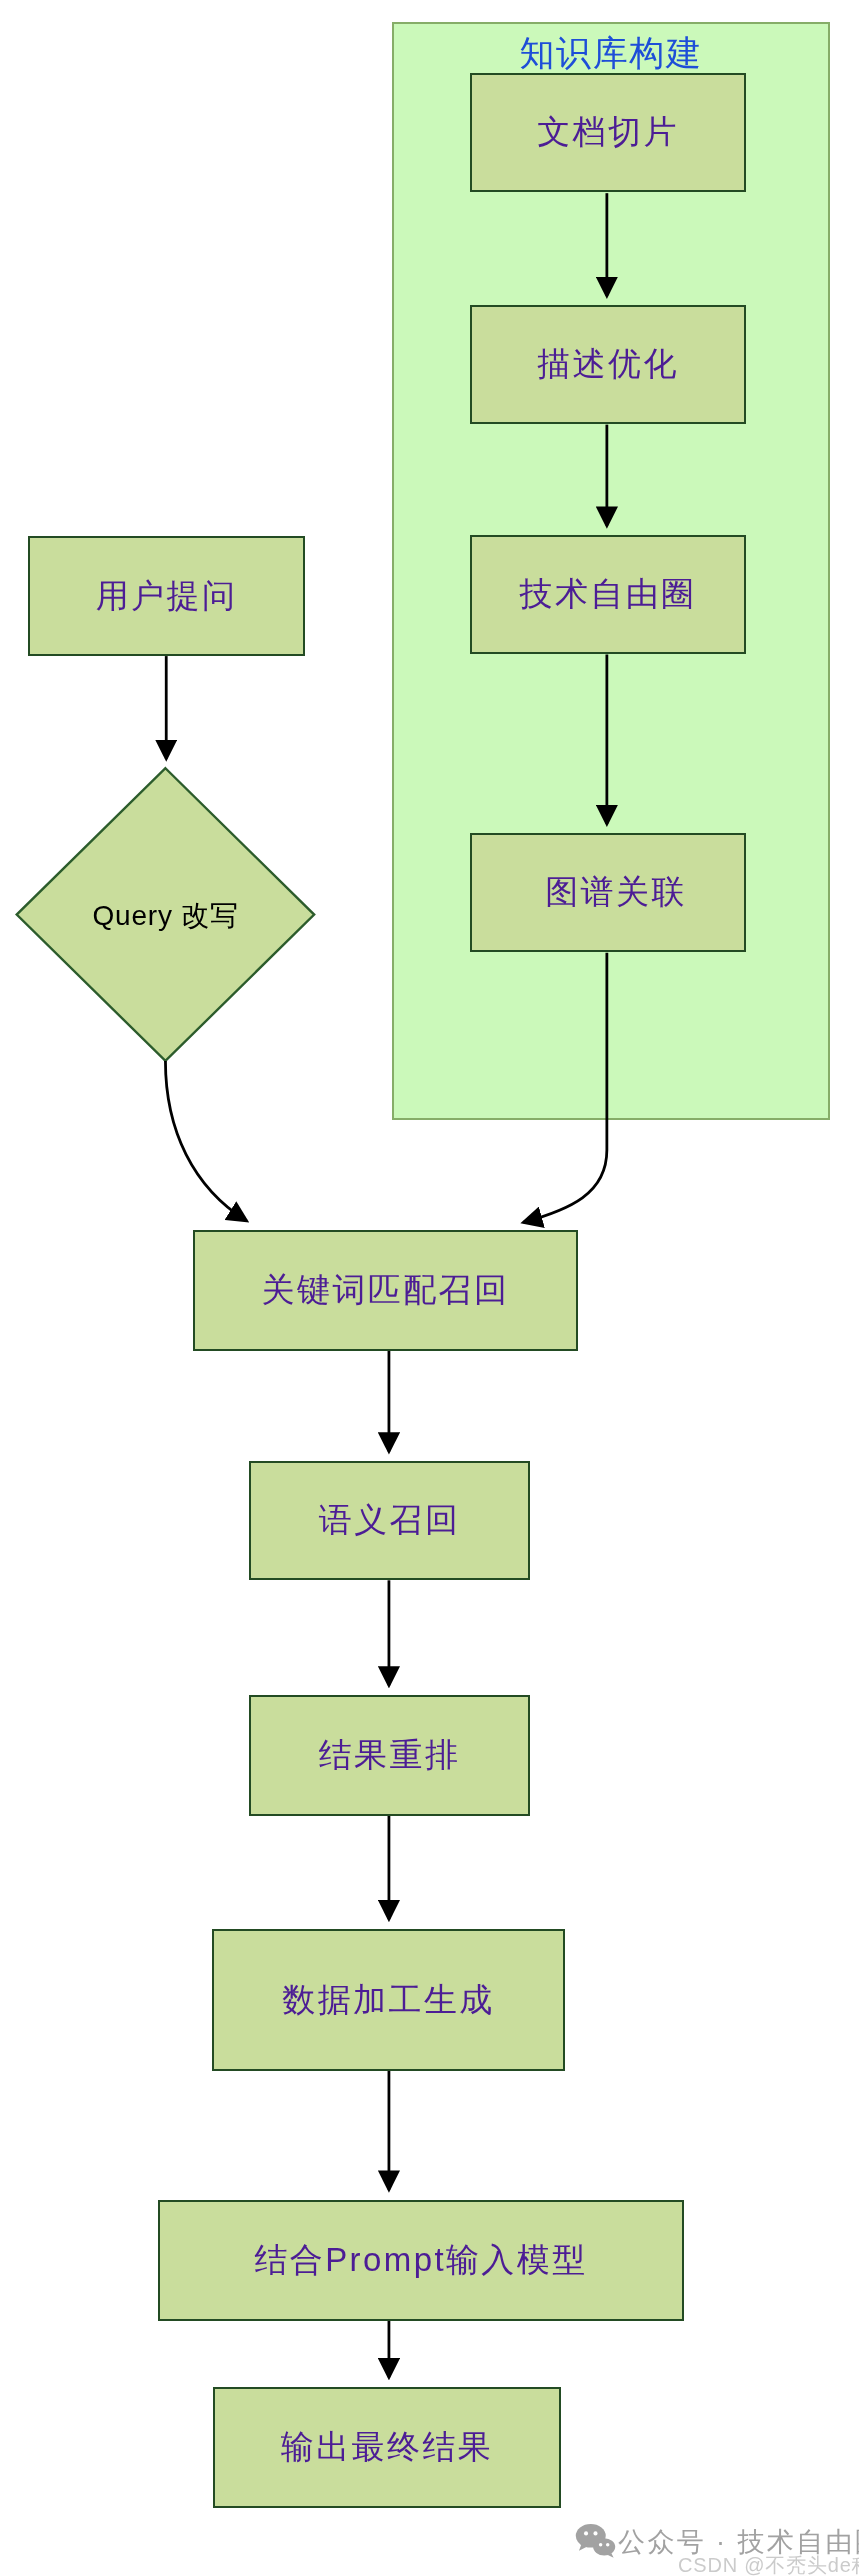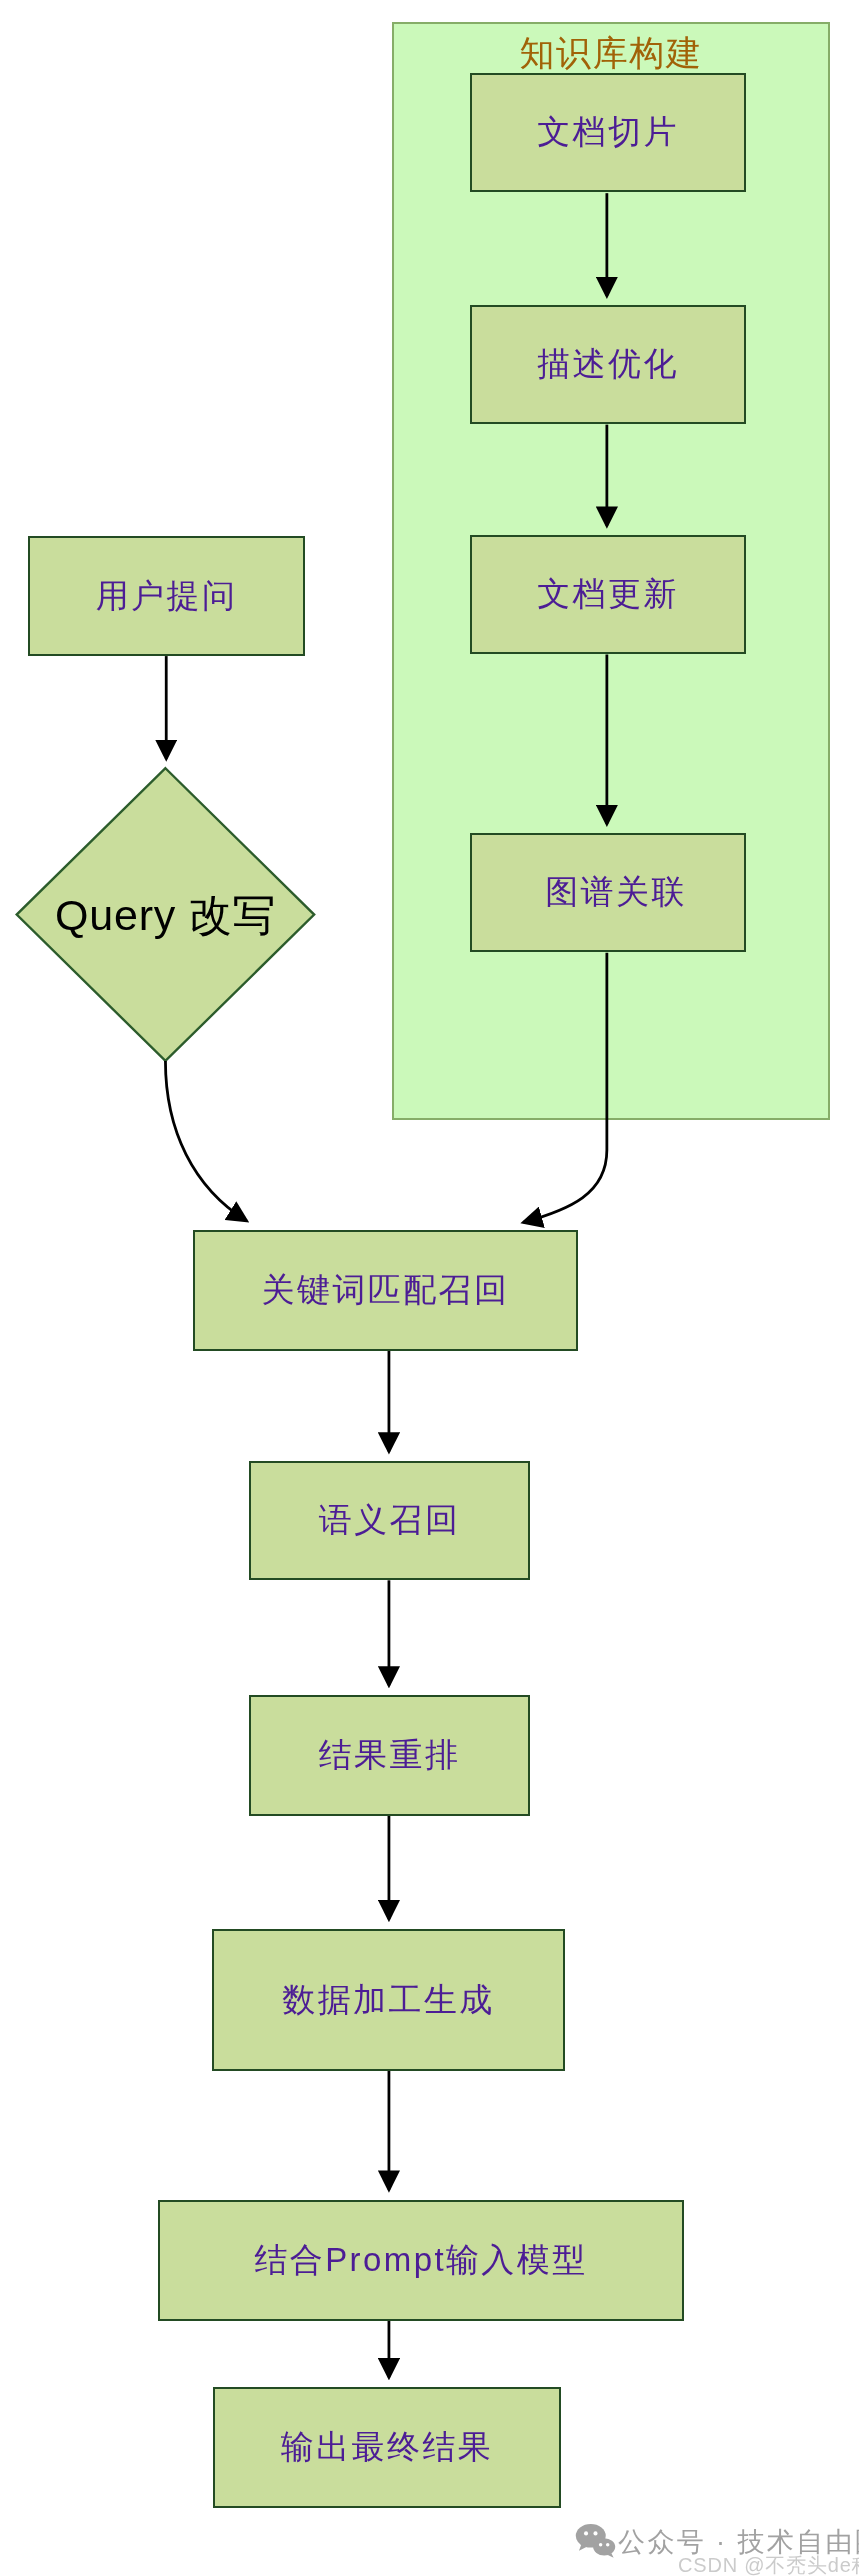"知识库构建" .kb-title { color: #a16207 -> #1d4ed8 }
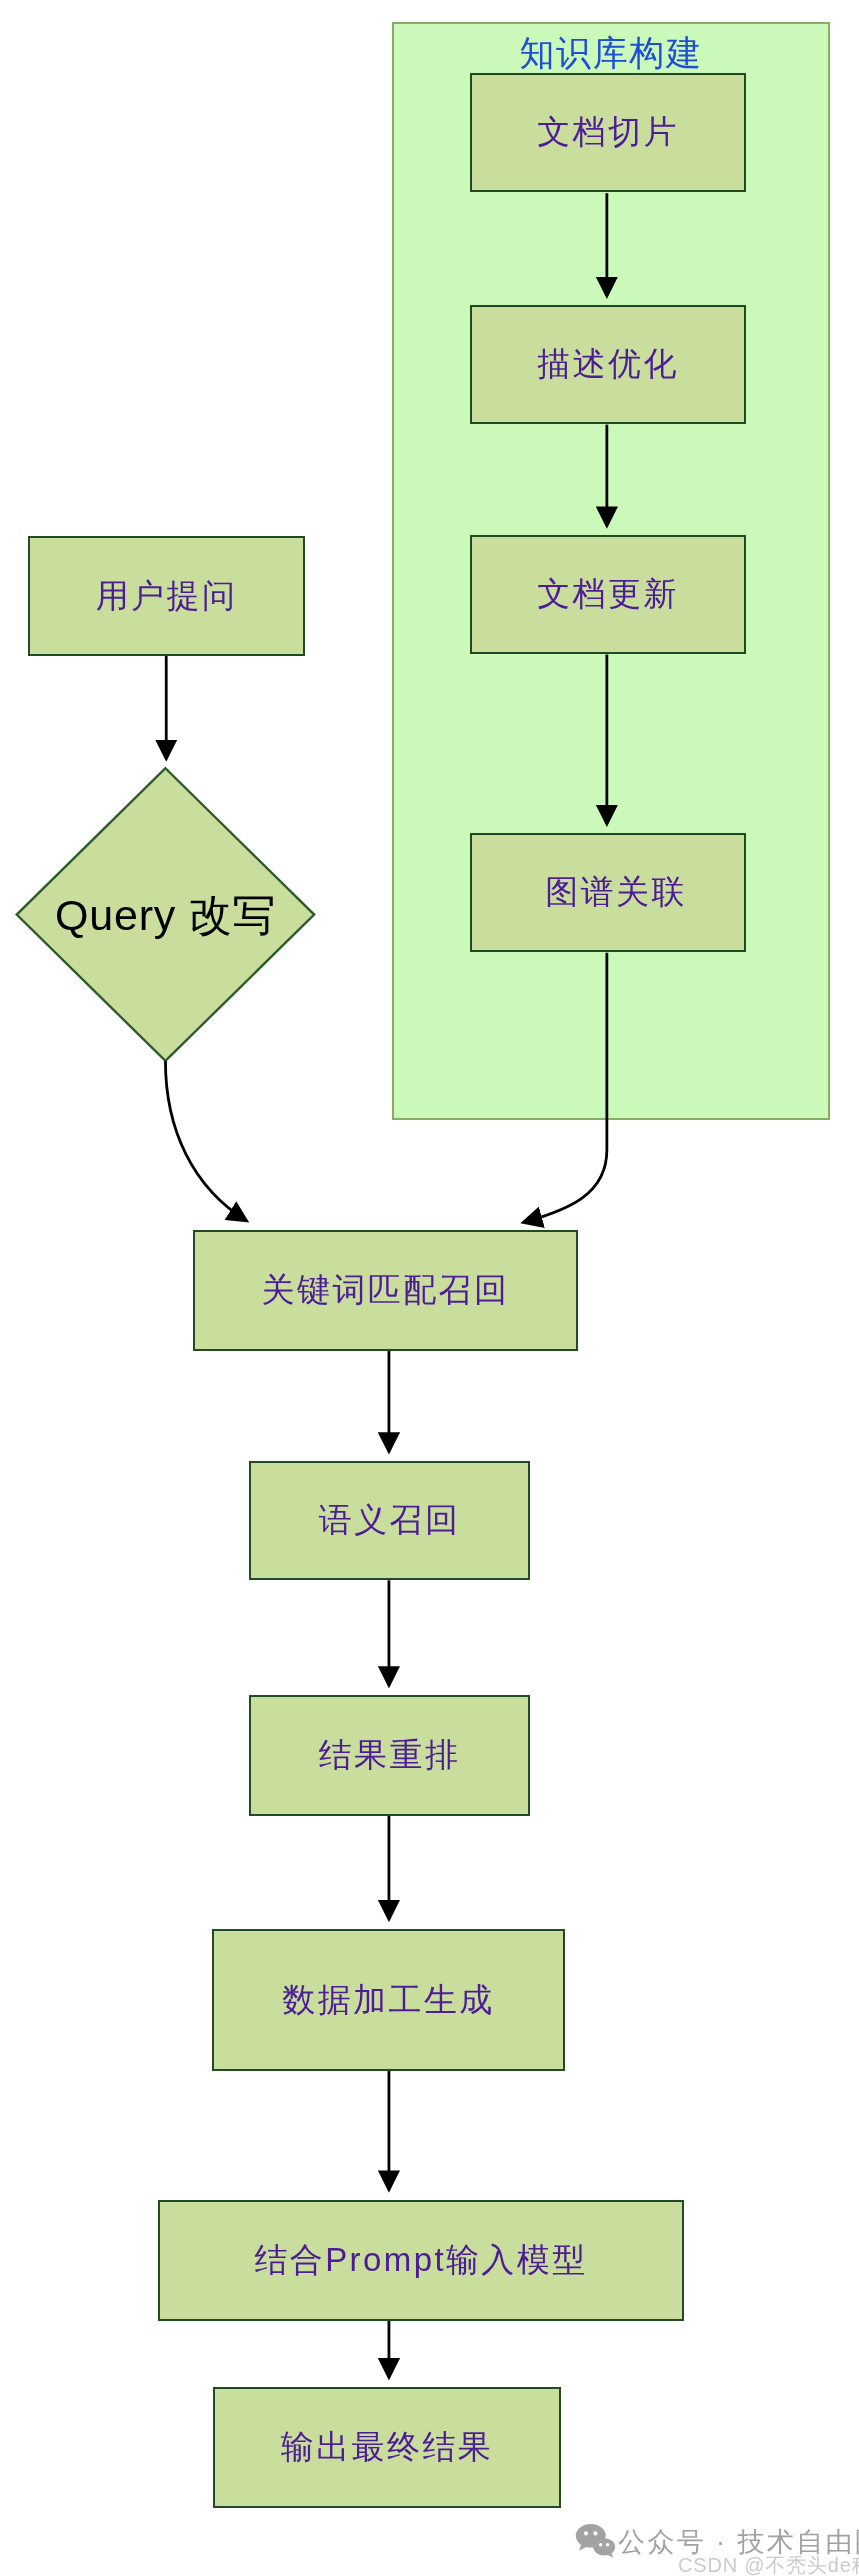"文档更新" span { text: 文档更新 -> 技术自由圈 }
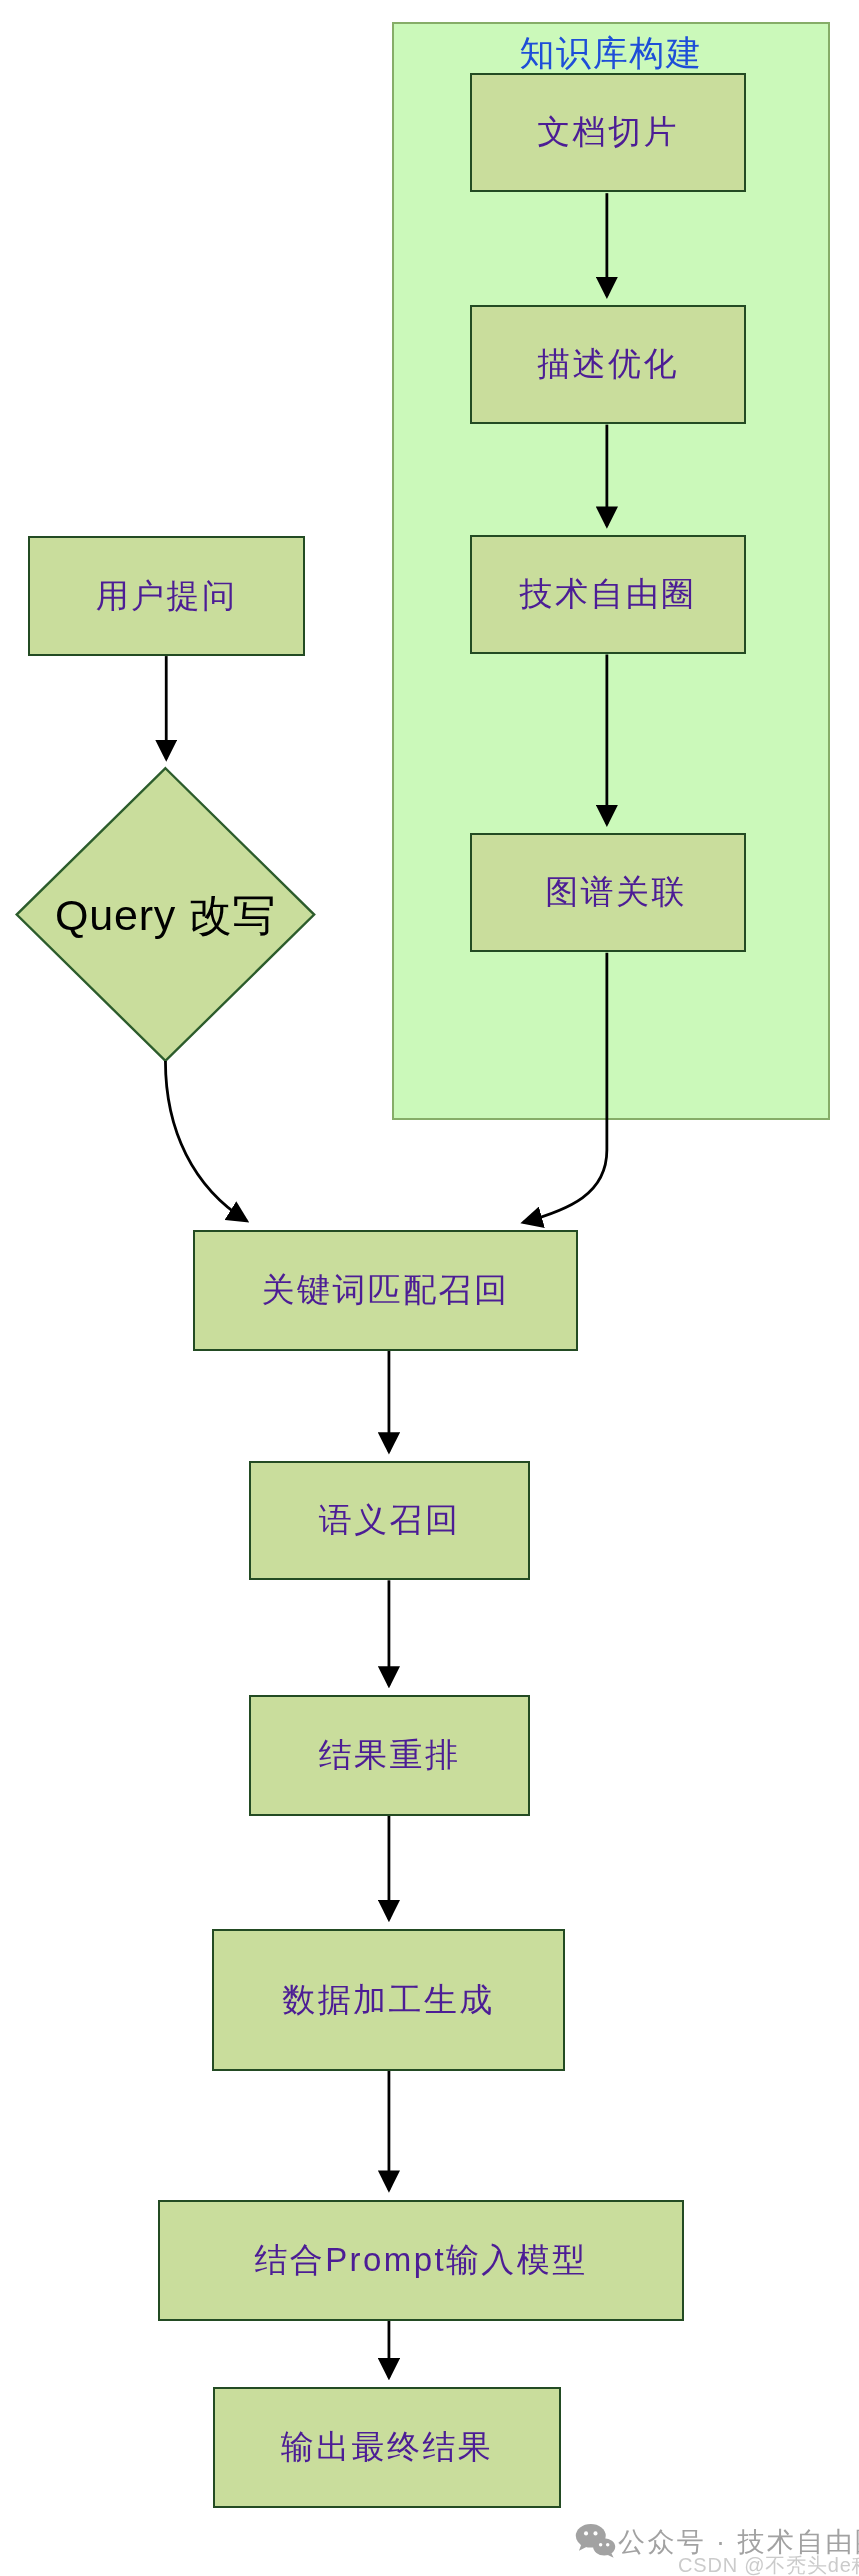"Query 改写" .diamond-label { font-size: 43px -> 28px }
